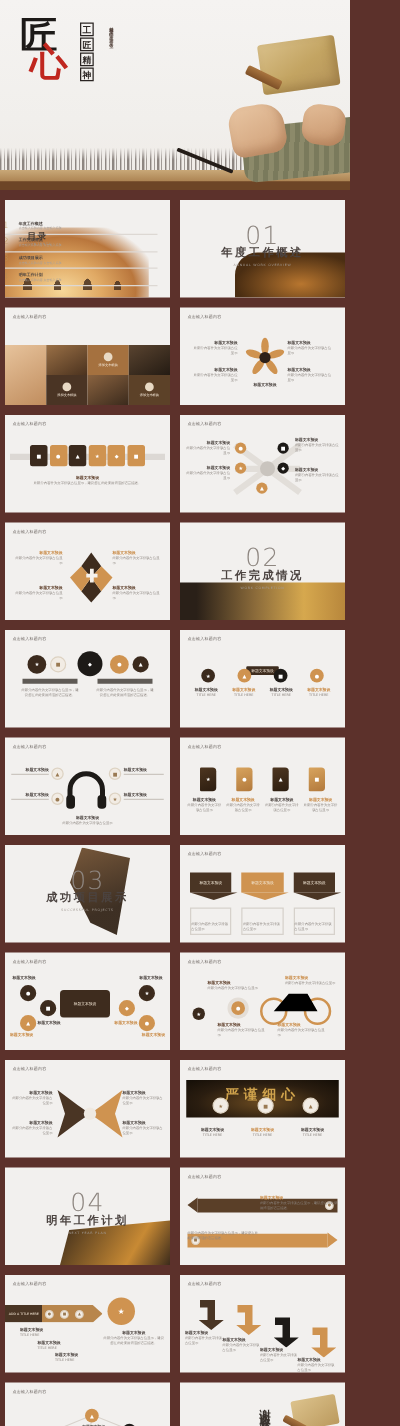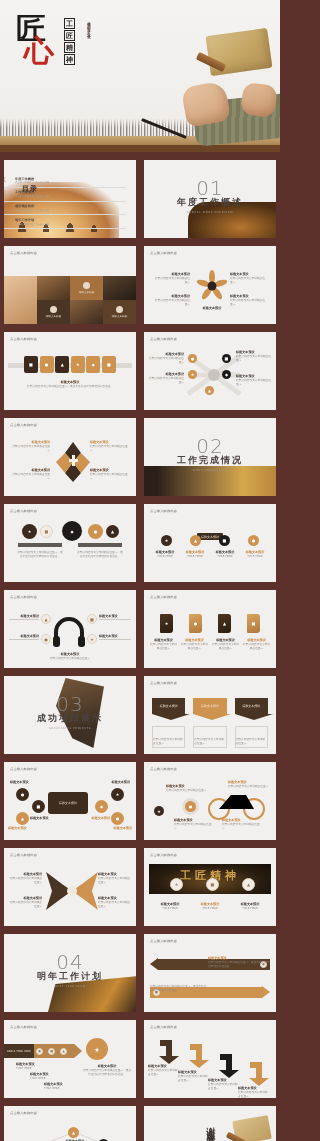"工匠精神" div.gold { text: 工匠精神 -> 严谨细心 }
